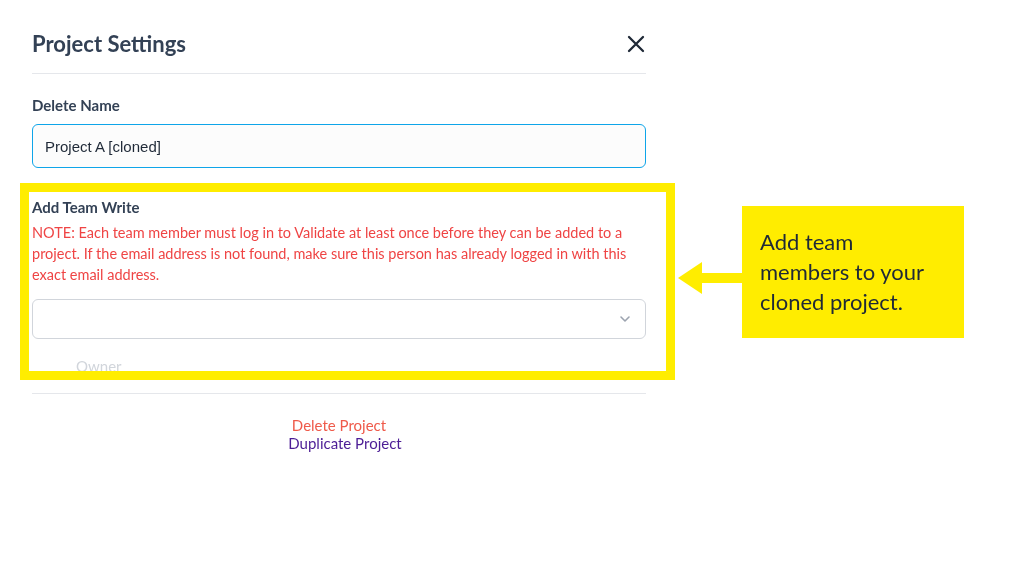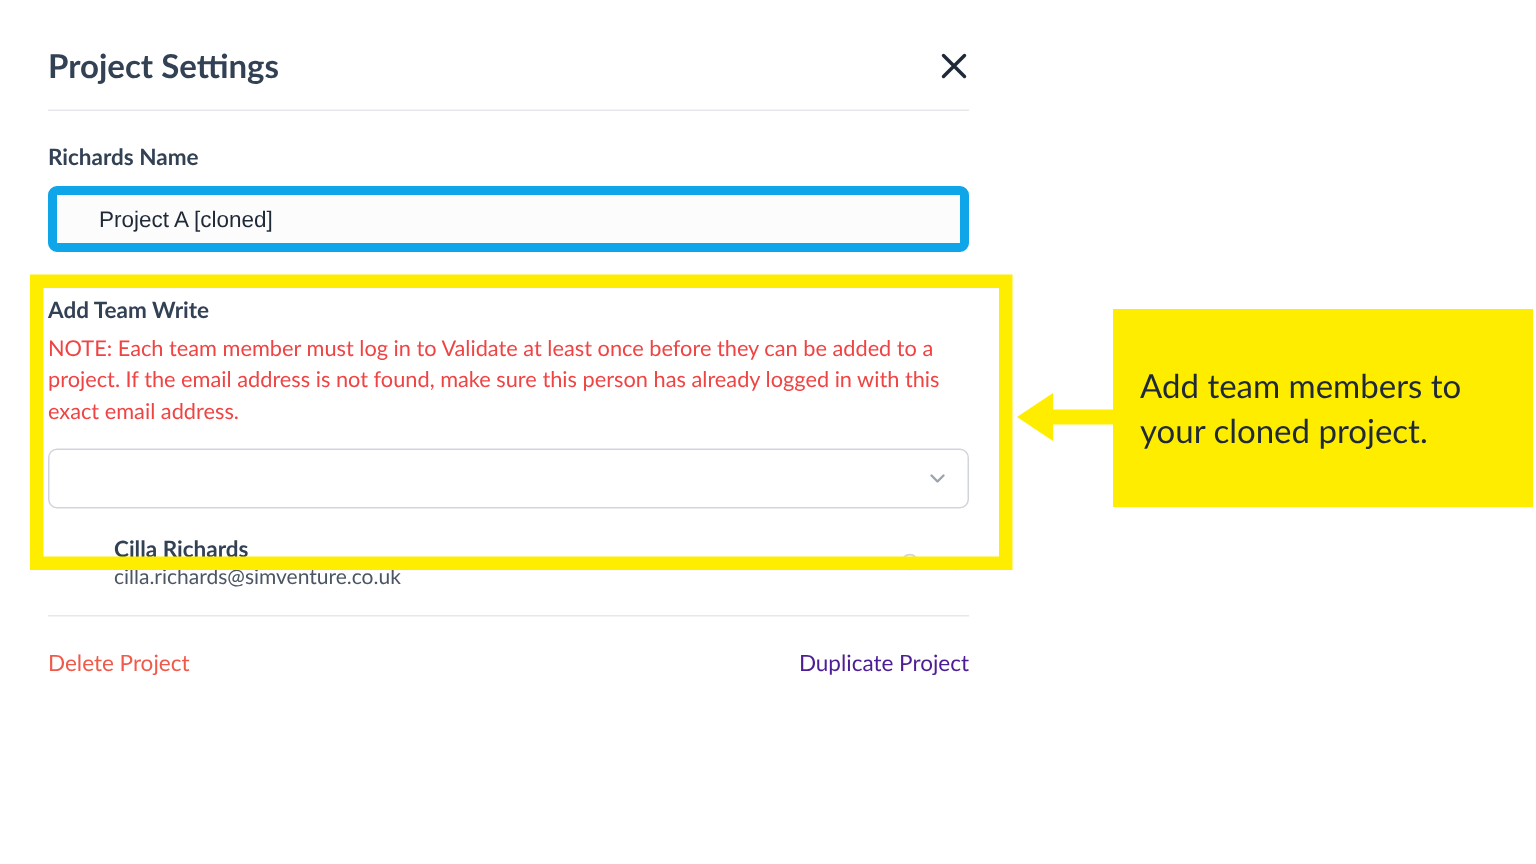"Richards Name" div.label { text: Richards -> Delete }
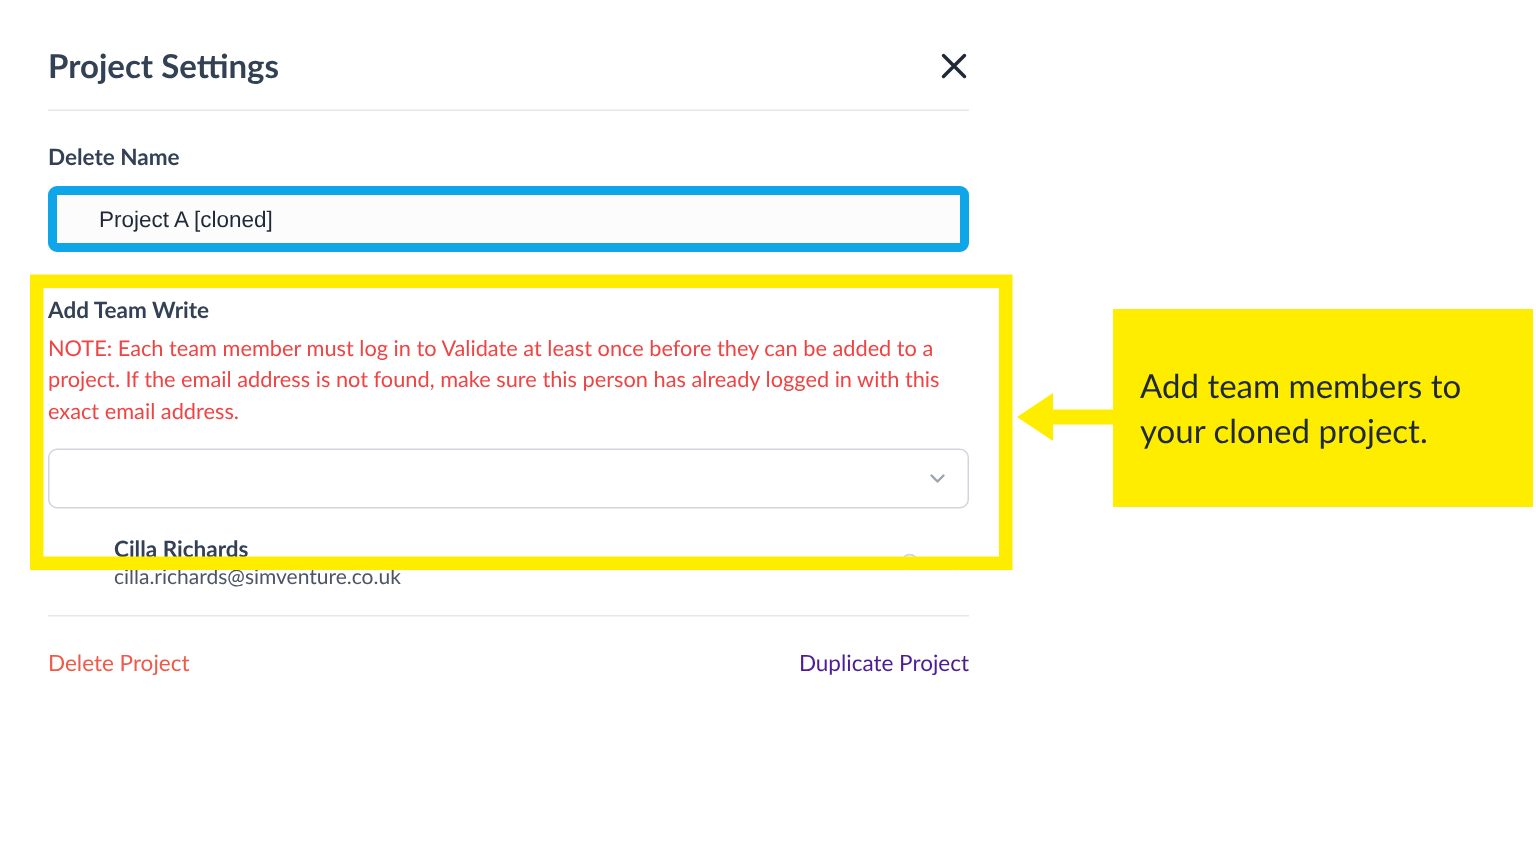"Project A [cloned]" .text-input { border: 6px solid #0ea5e9 -> 1px solid #0ea5e9; padding: 0 28px -> 0 12px }
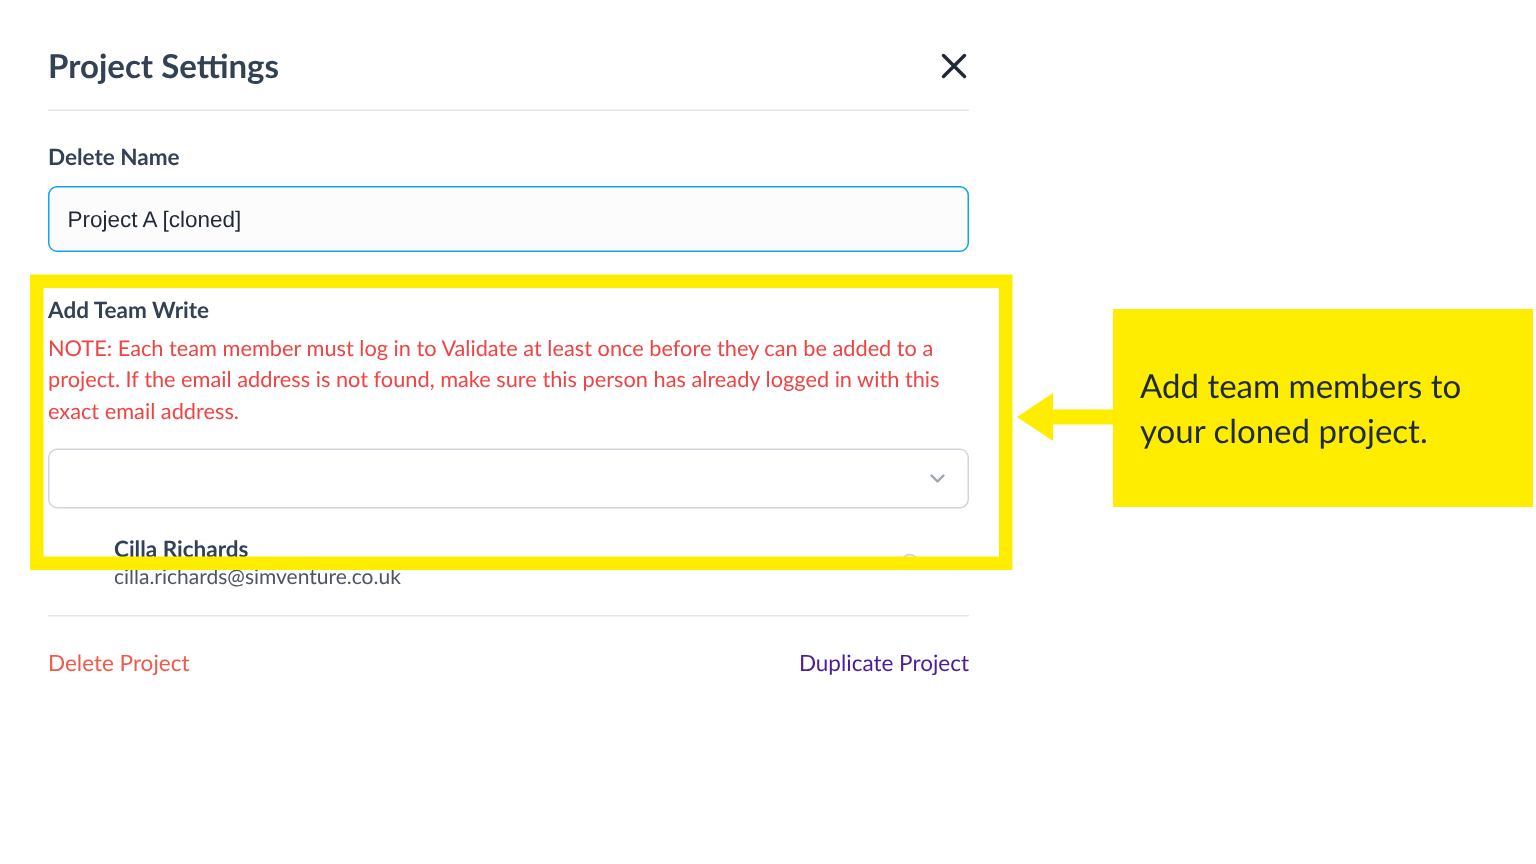"Add team members to your" .callout { width: 280px -> 222px }
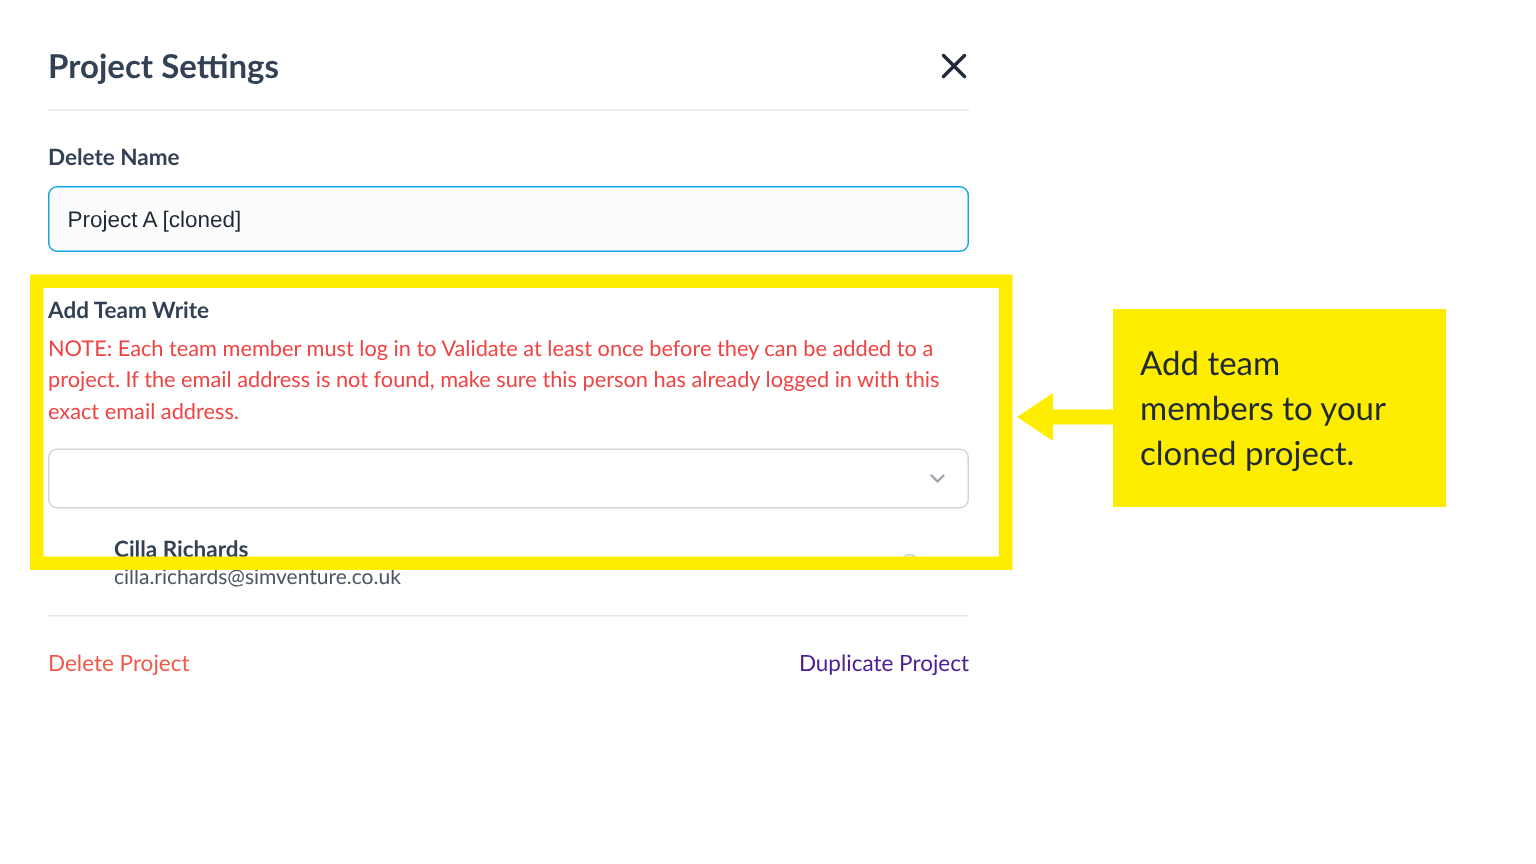"Cilla Richards" div.member-info { html: <div> <div>Cilla Richards</div> <div>cilla.richards@simventure.co.uk</div> </div> -> none }
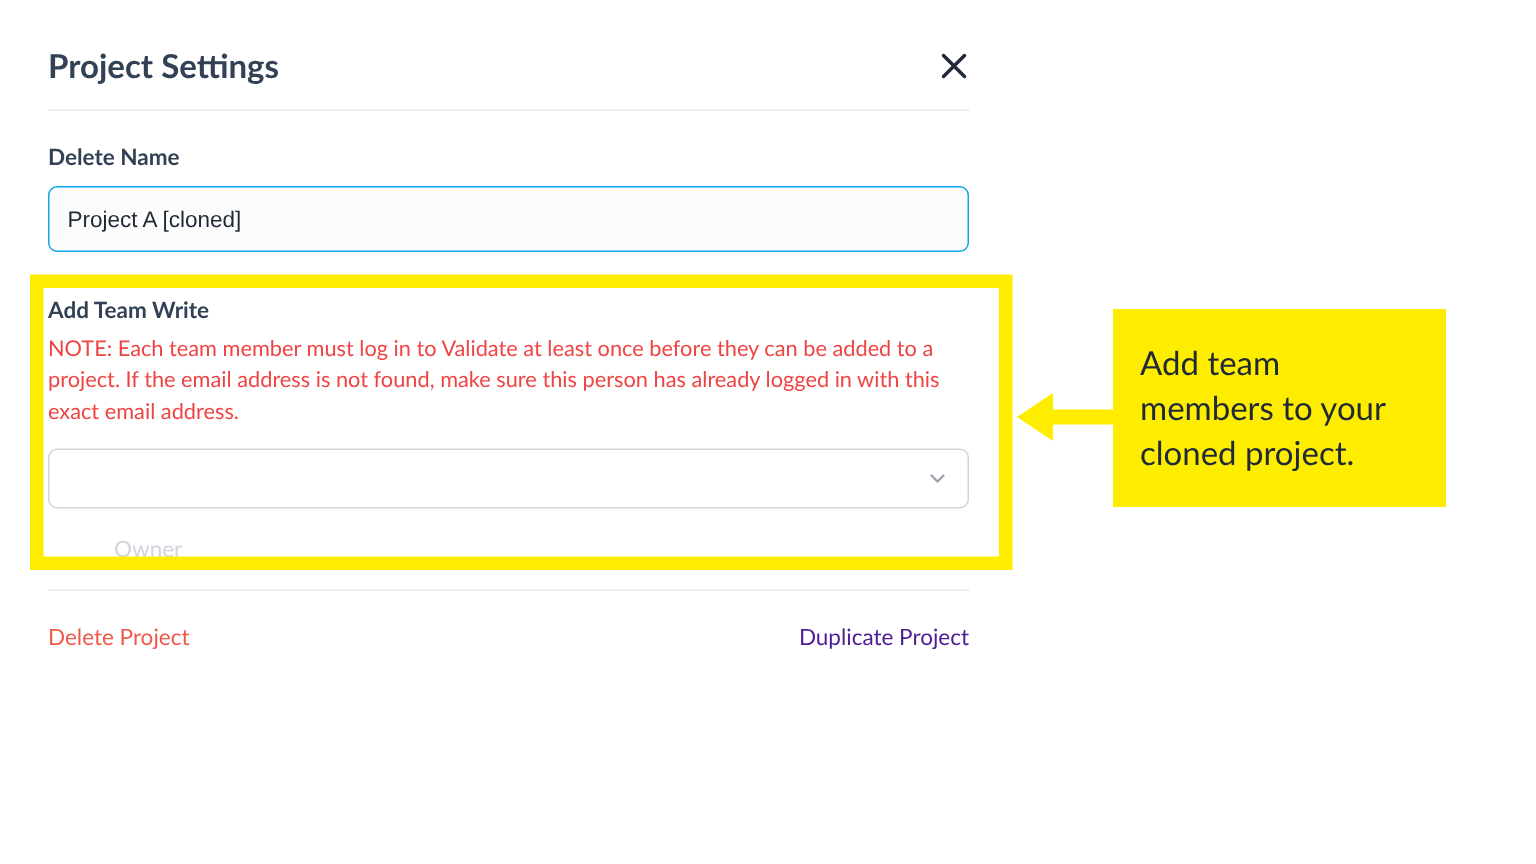"Delete Project" .footer-row { flex-direction: none -> column }
